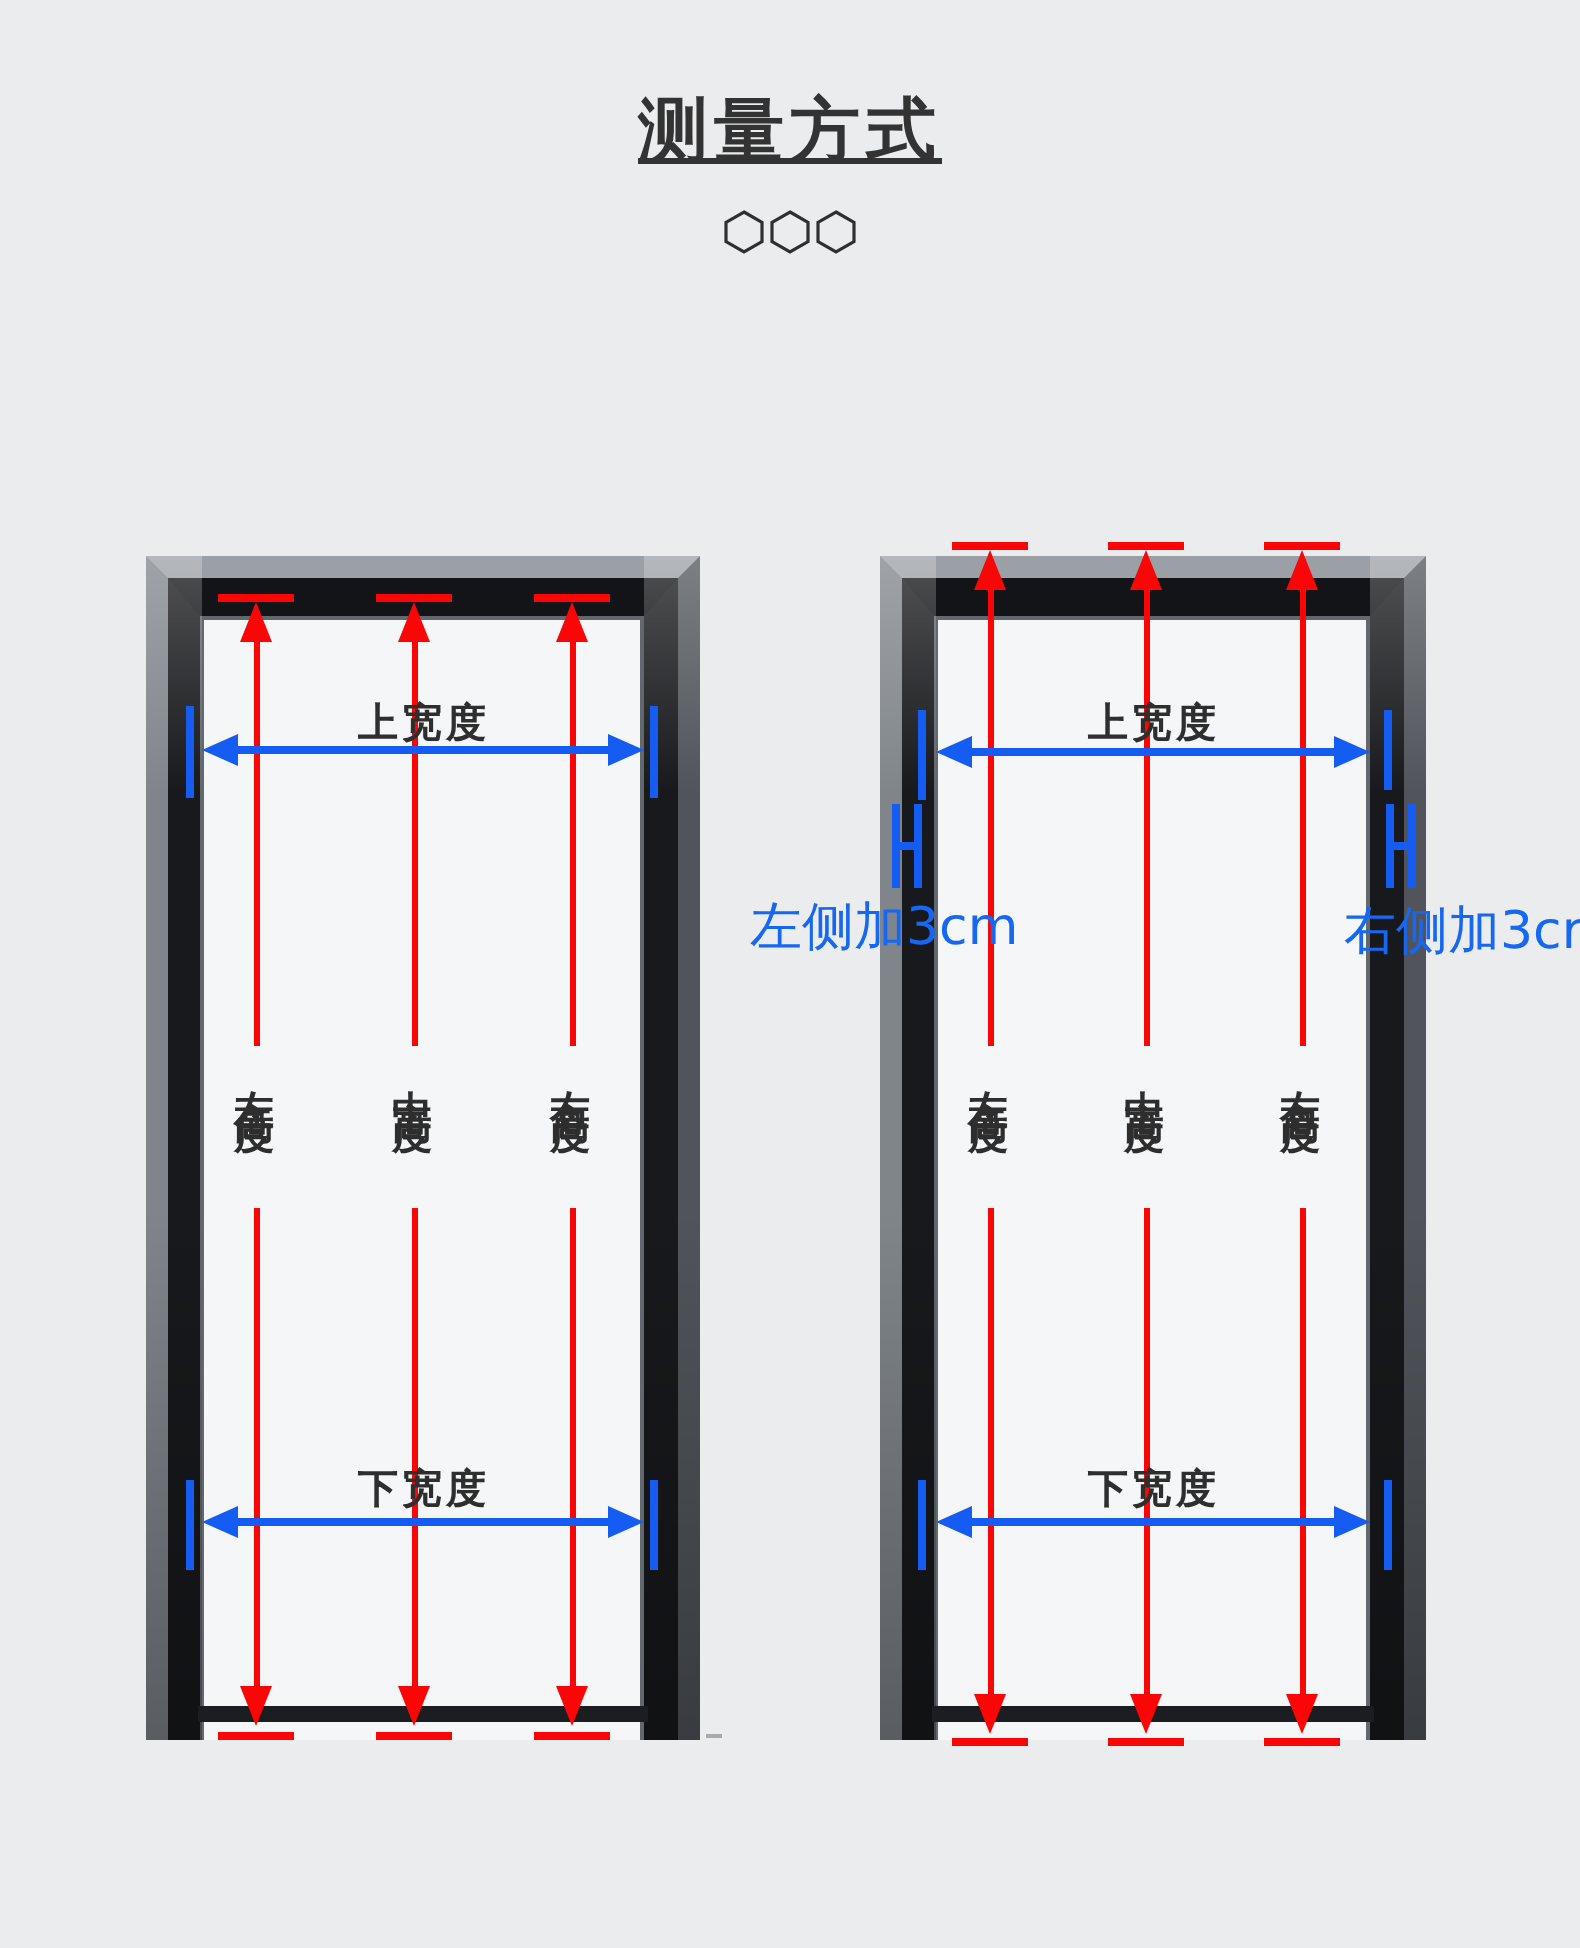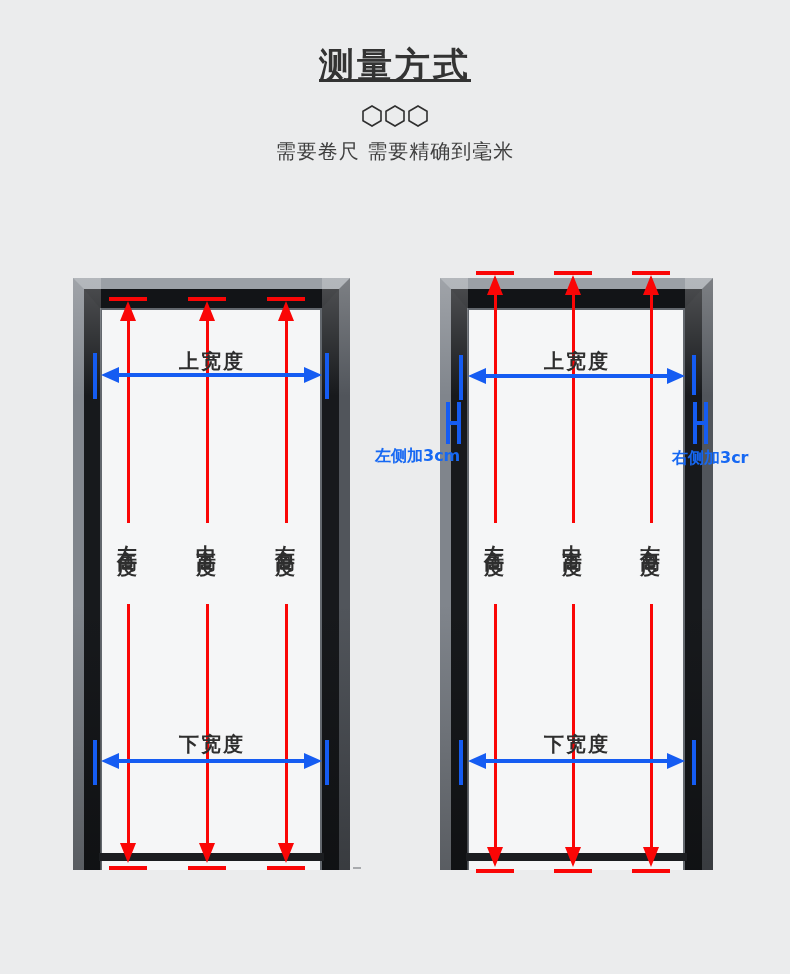"需要卷尺 需要精确到毫米" div.subtitle { html: <div>需要卷尺 需要精确到毫米</div> -> none }
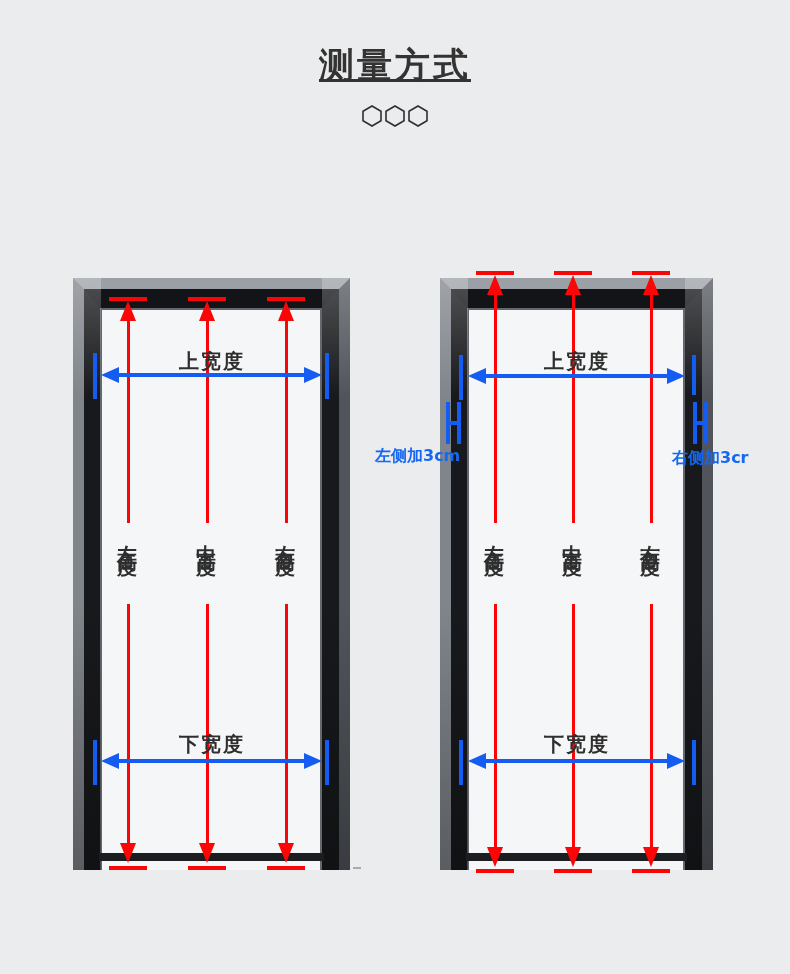"左侧加3cm" .note { font-size: 16px -> 26px; font-weight: 700 -> 400 }
